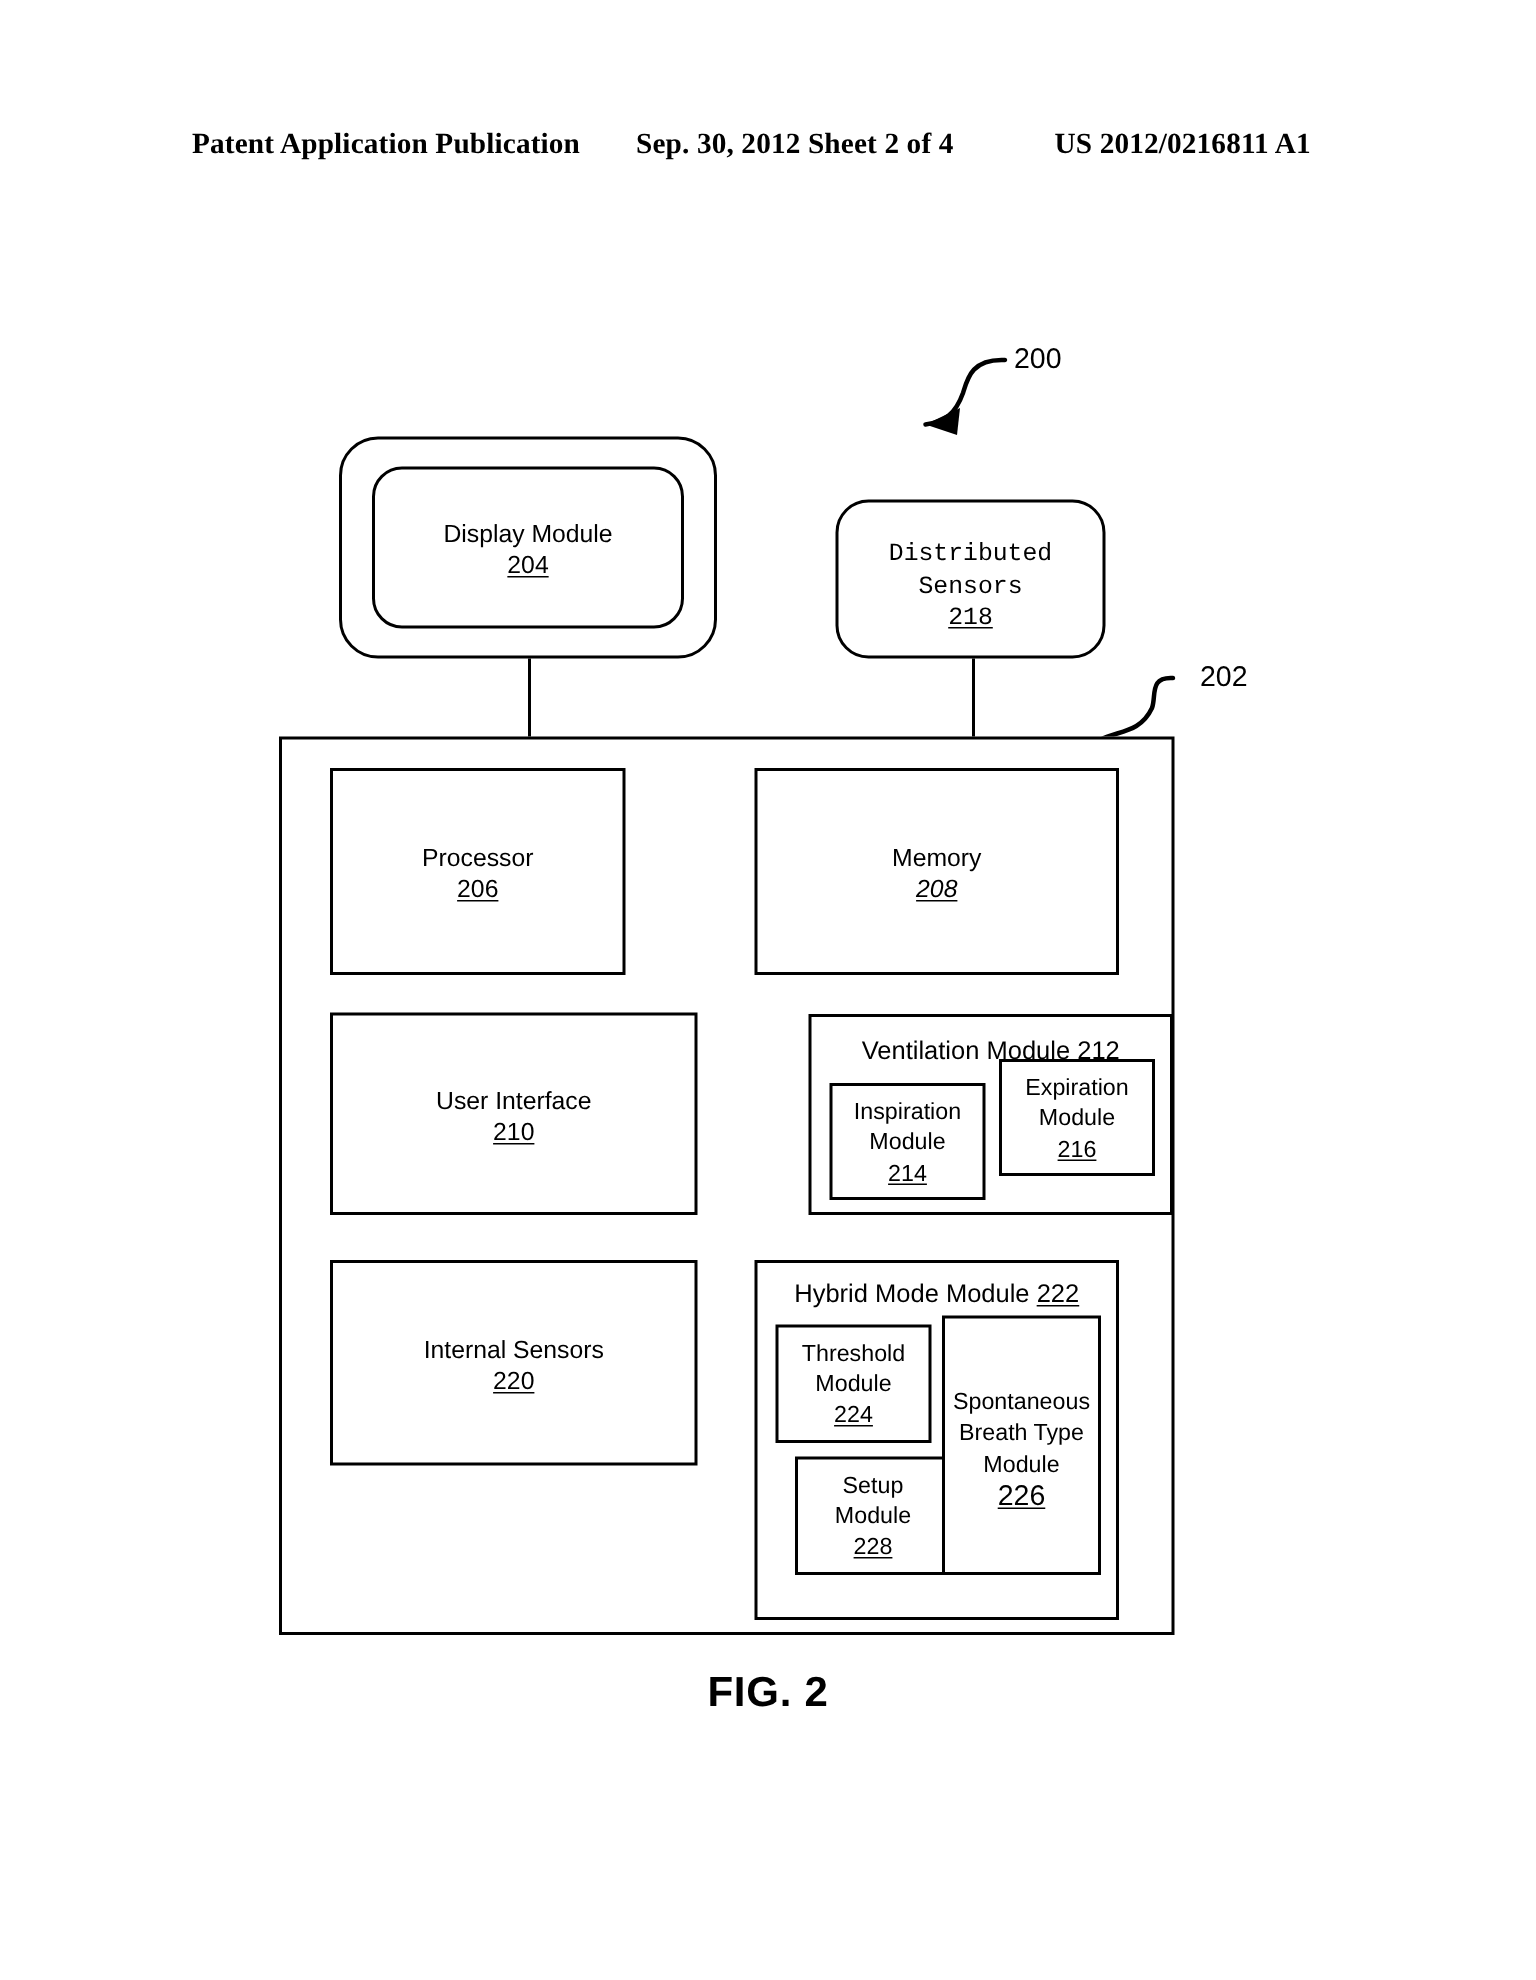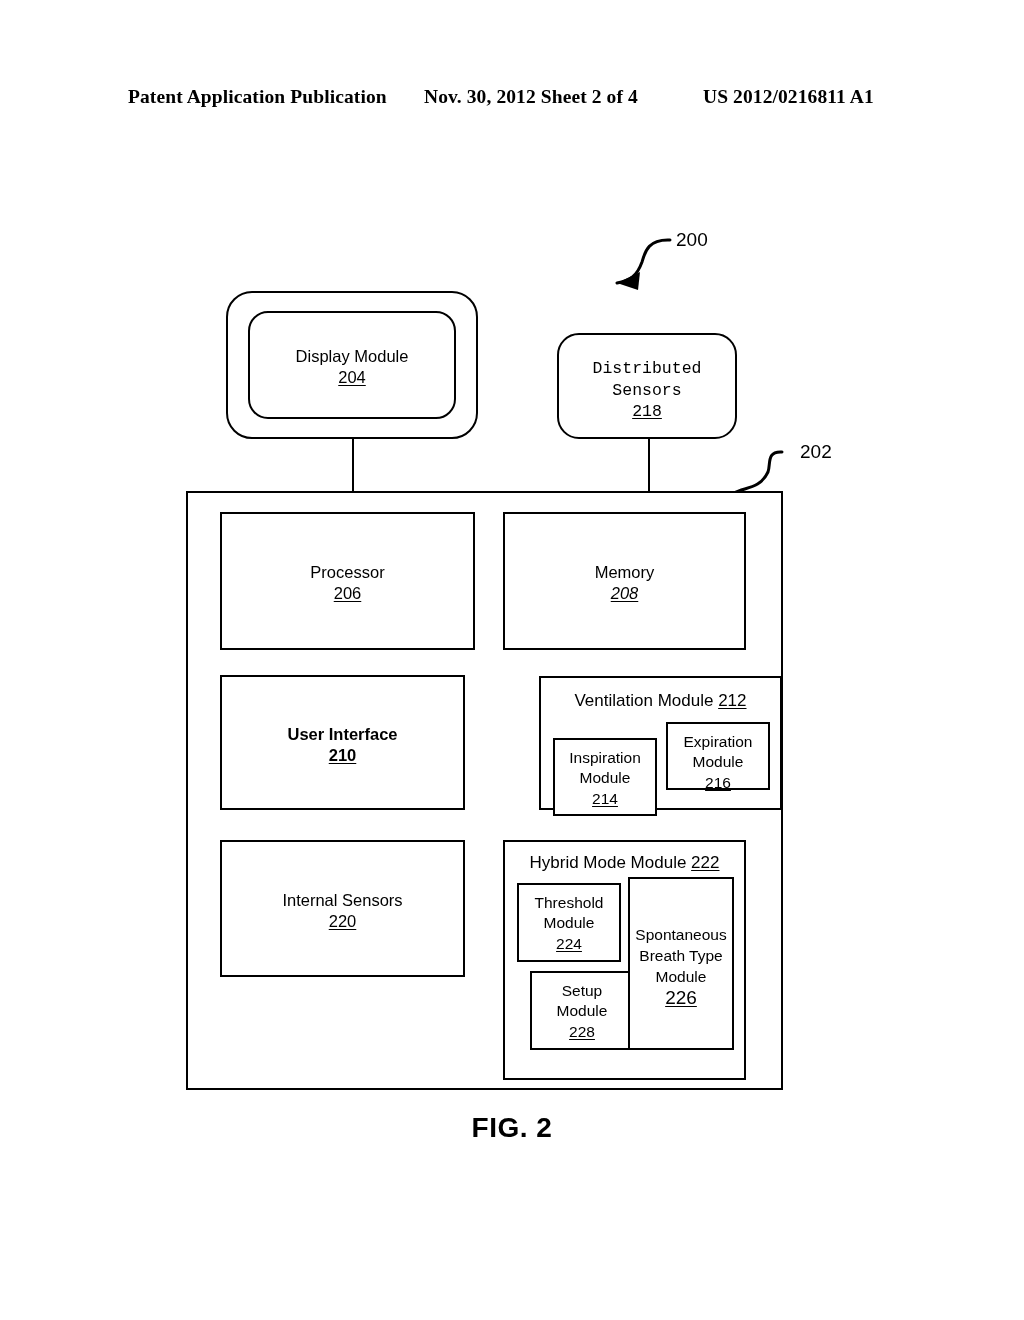"Nov. 30, 2012 Sheet 2" span.h-mid { text: Nov -> Sep }
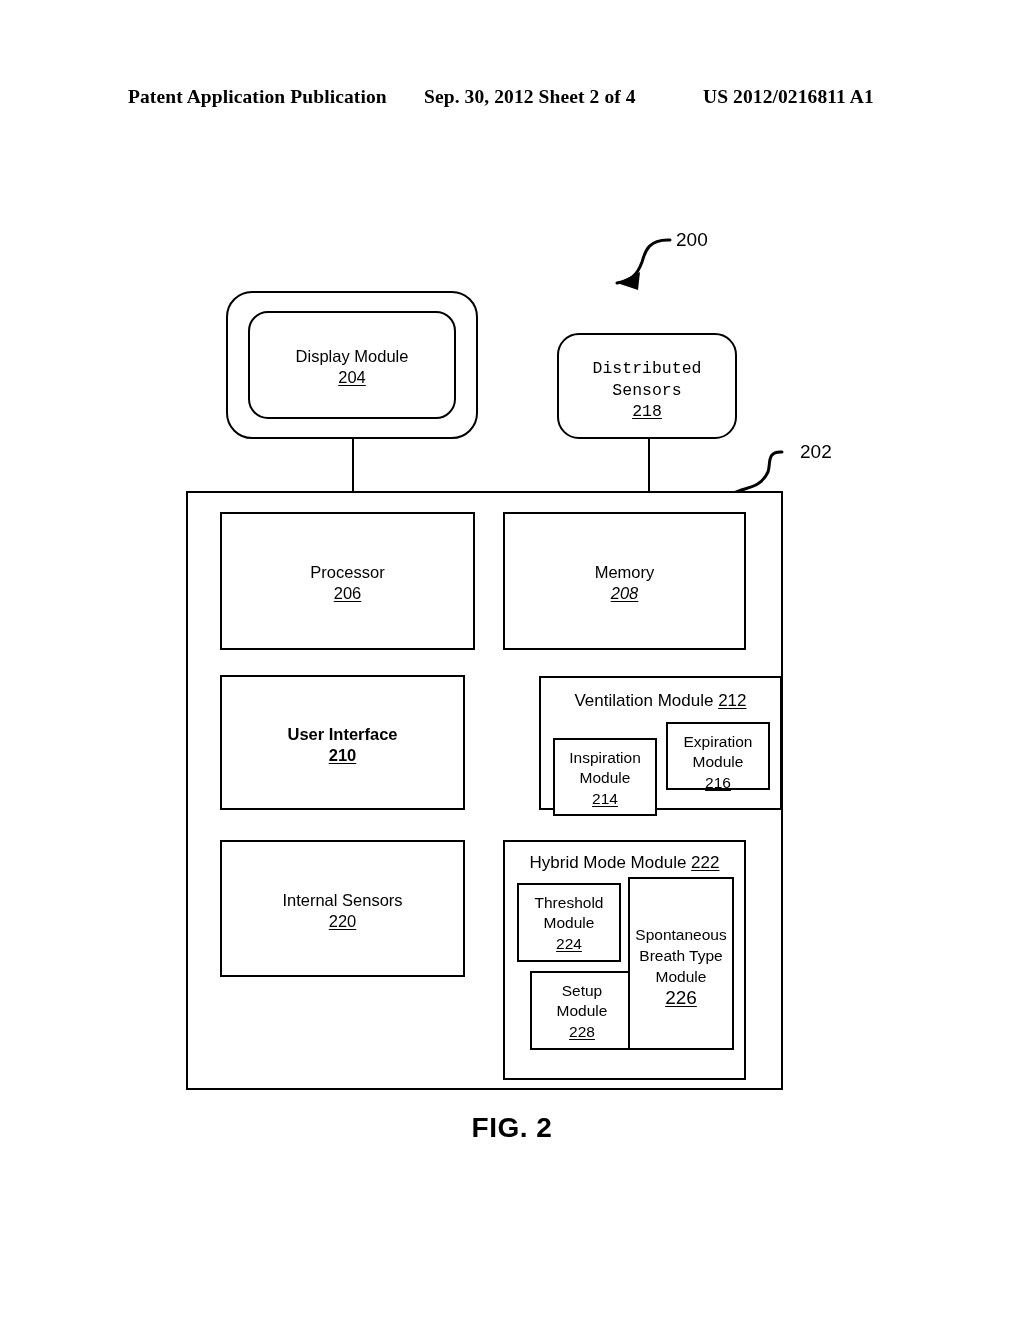"Processor" div.box { width: 255px -> 197px }
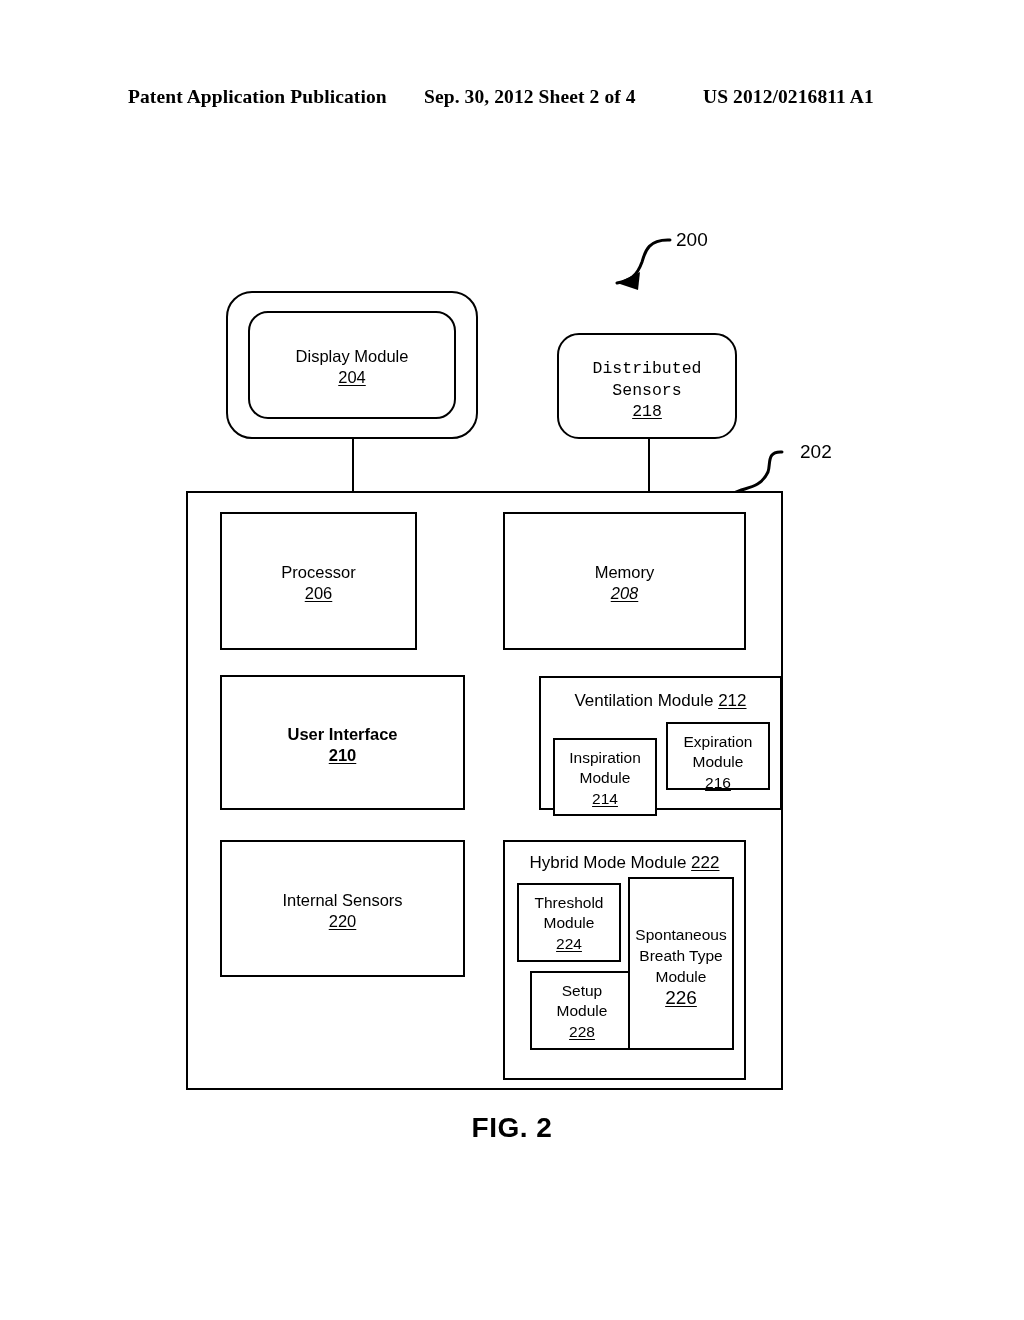"User Interface" div.box { font-weight: bold -> none }
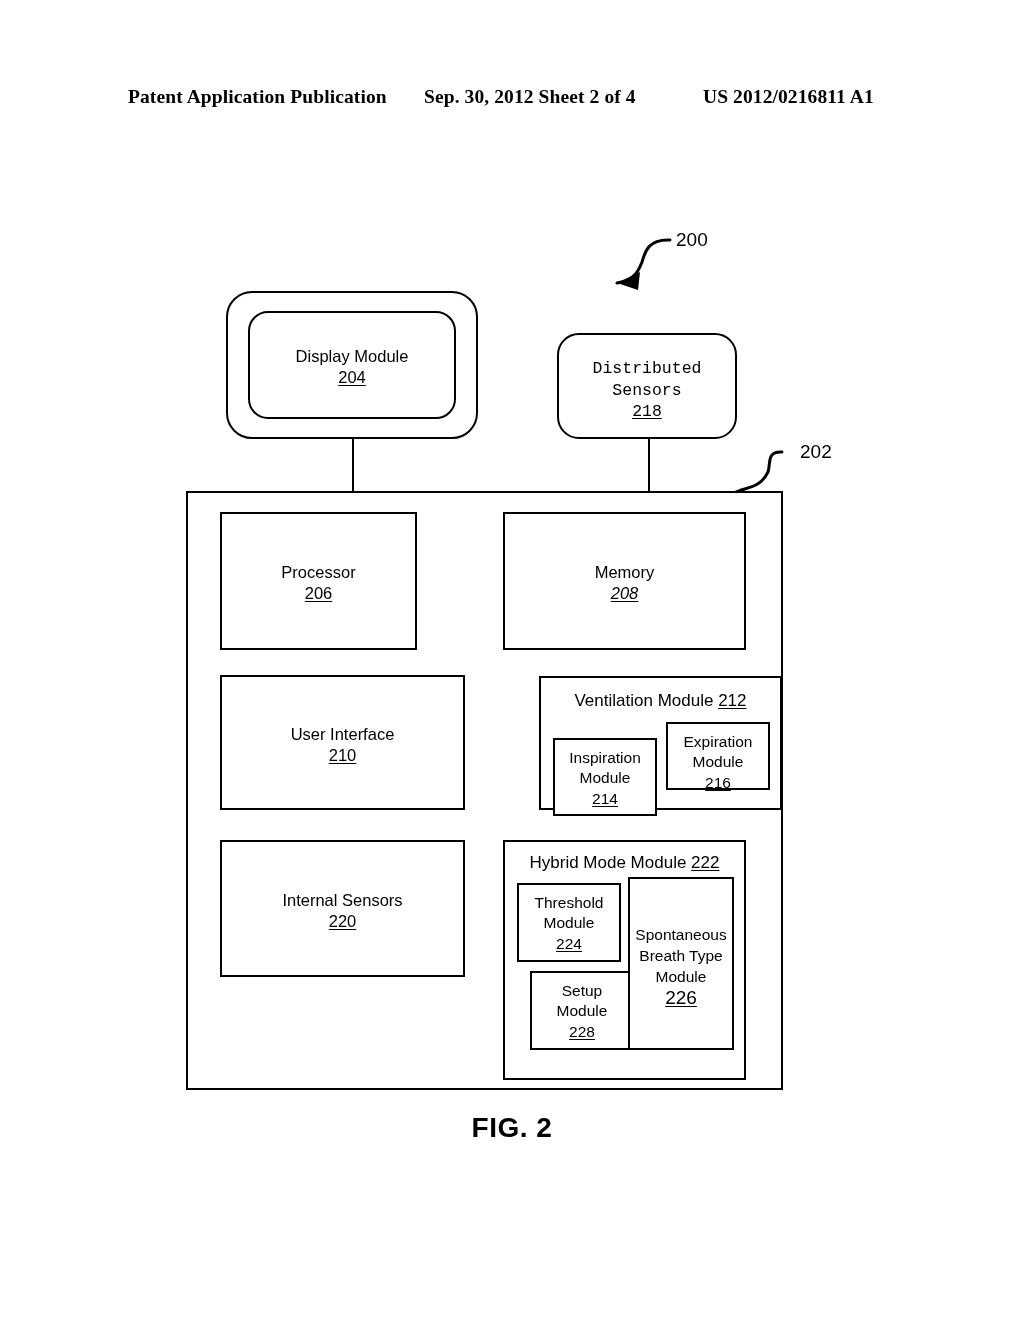"Expiration" div.box { height: 68px -> 78px; top: 44px -> 28px }
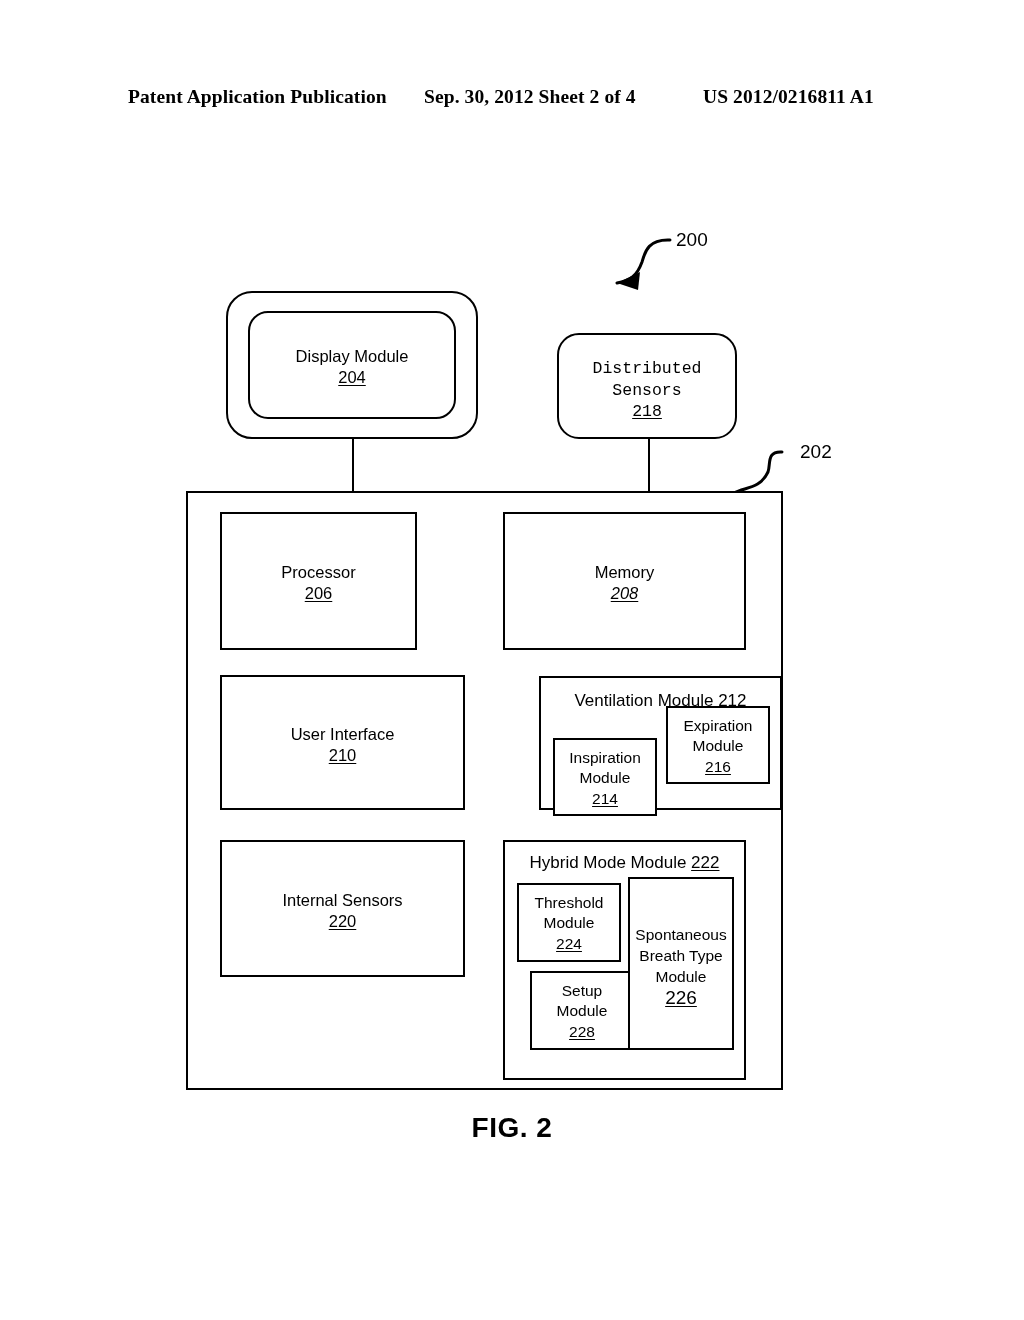"Inspiration" div.box { top: 60px -> 44px }
